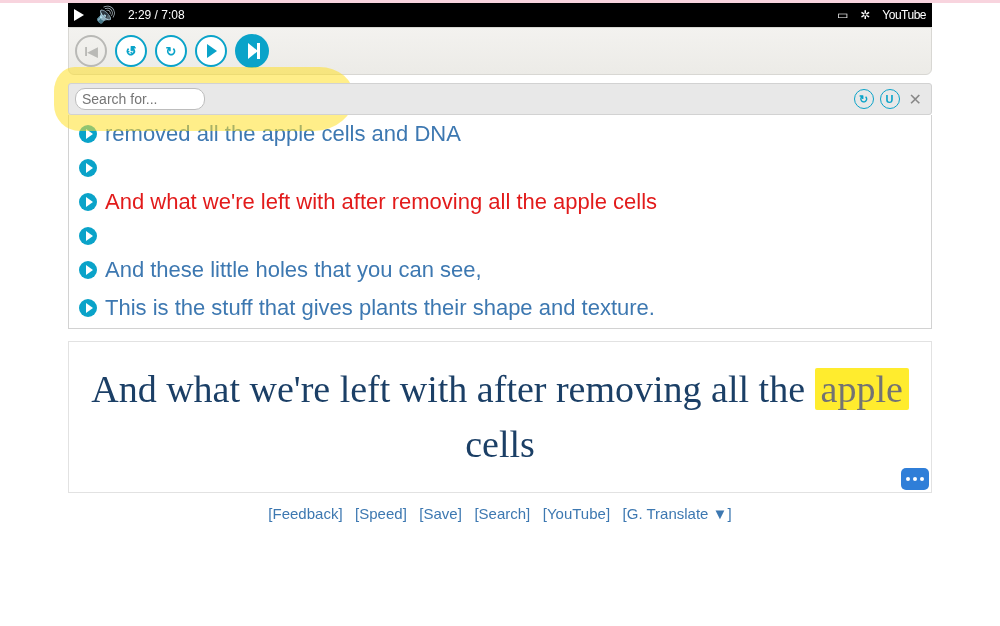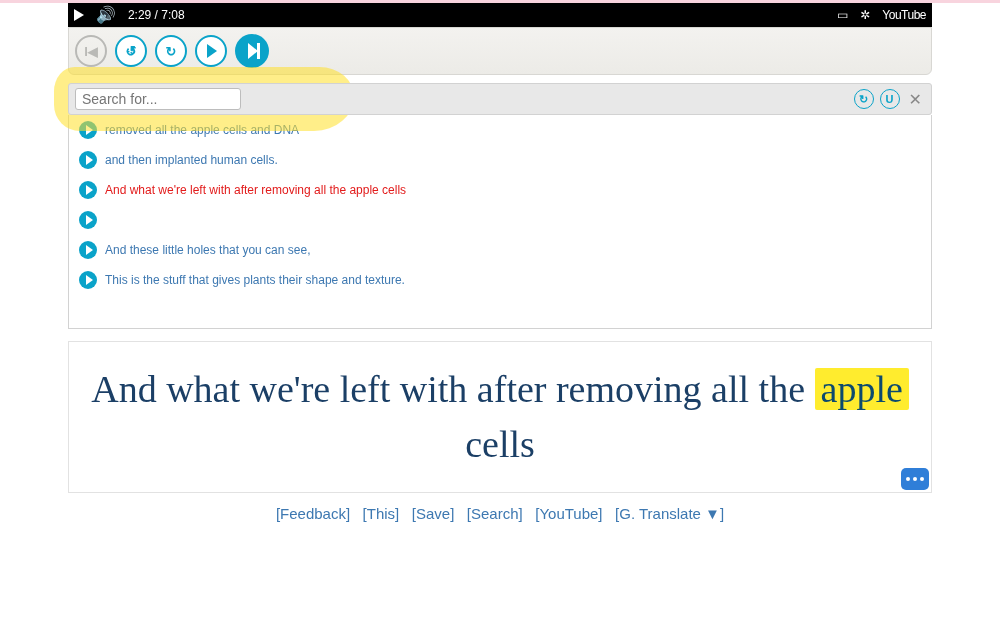"Search for..." .search-input { border-radius: 3px -> 10px; width: 166px -> 130px }
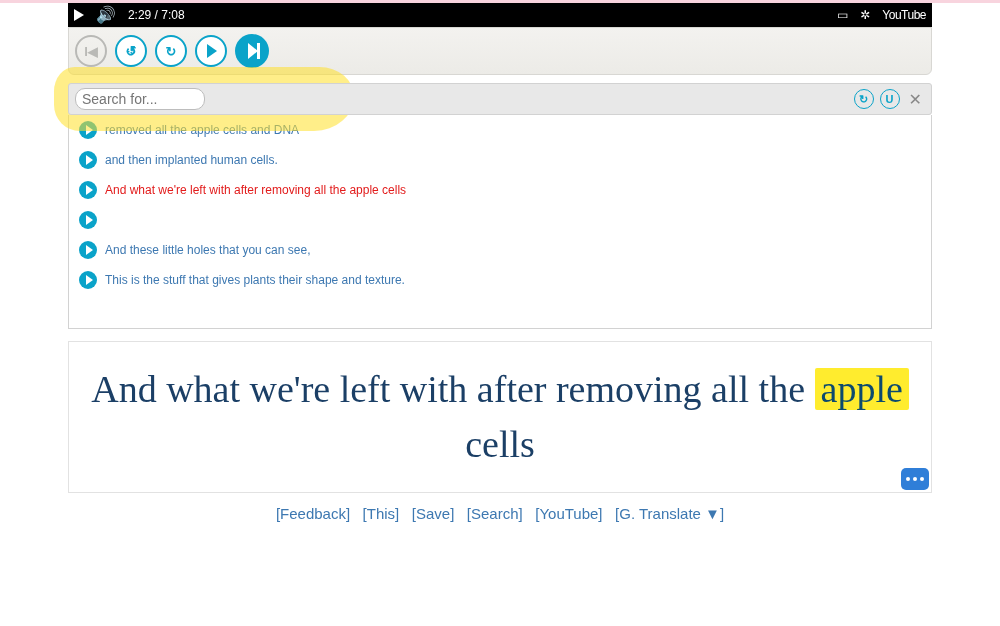"removed all the apple cells" .trow { font-size: 12px -> 22px }
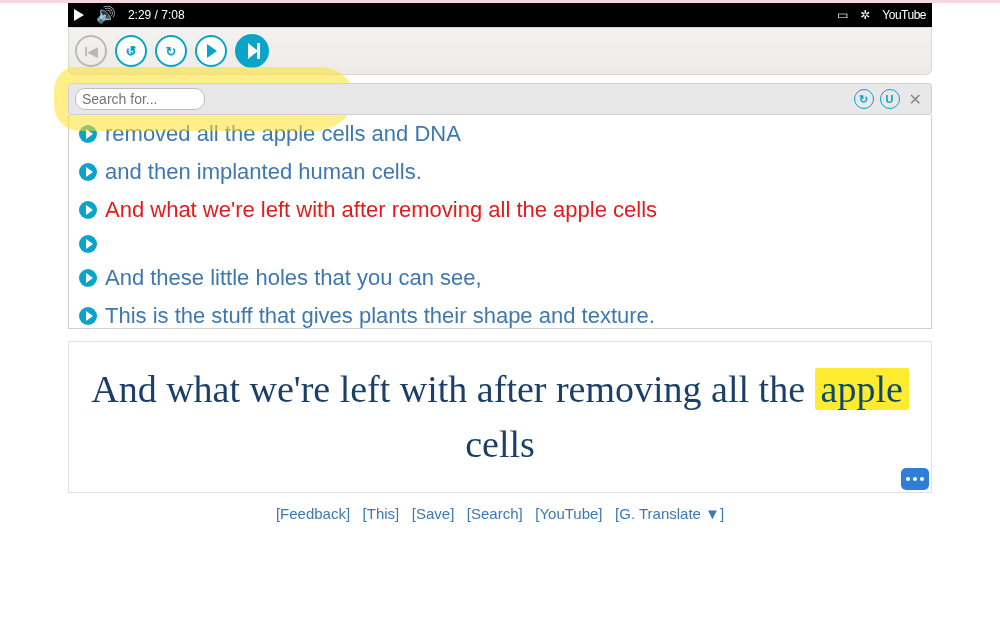"and then implanted human cells." span.txt { html: <span>and then implanted human cells.</span> -> none }
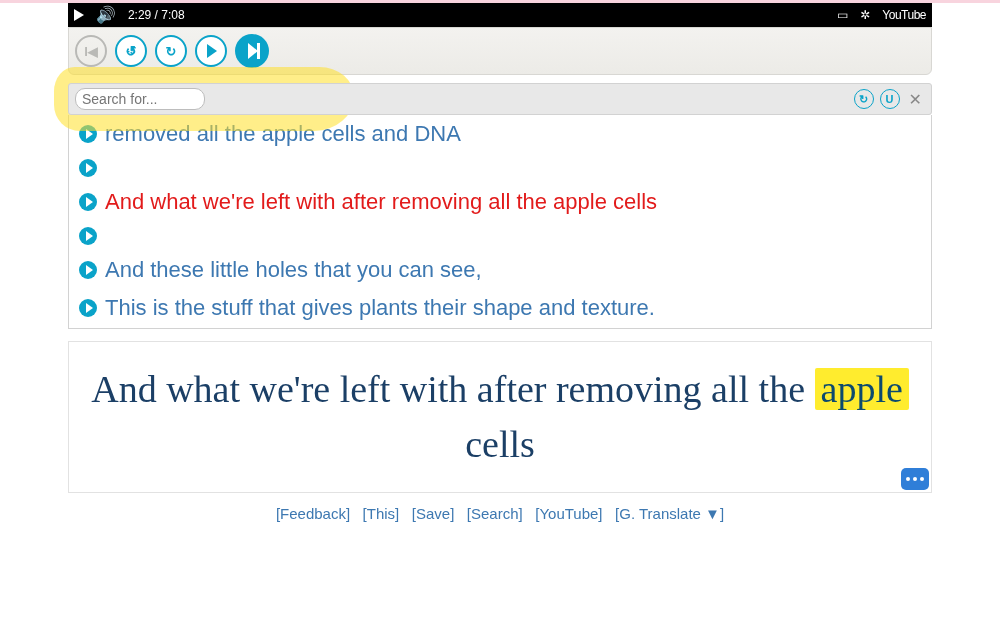"apple" .hl-word { color: #0c4a6e -> #737373 }
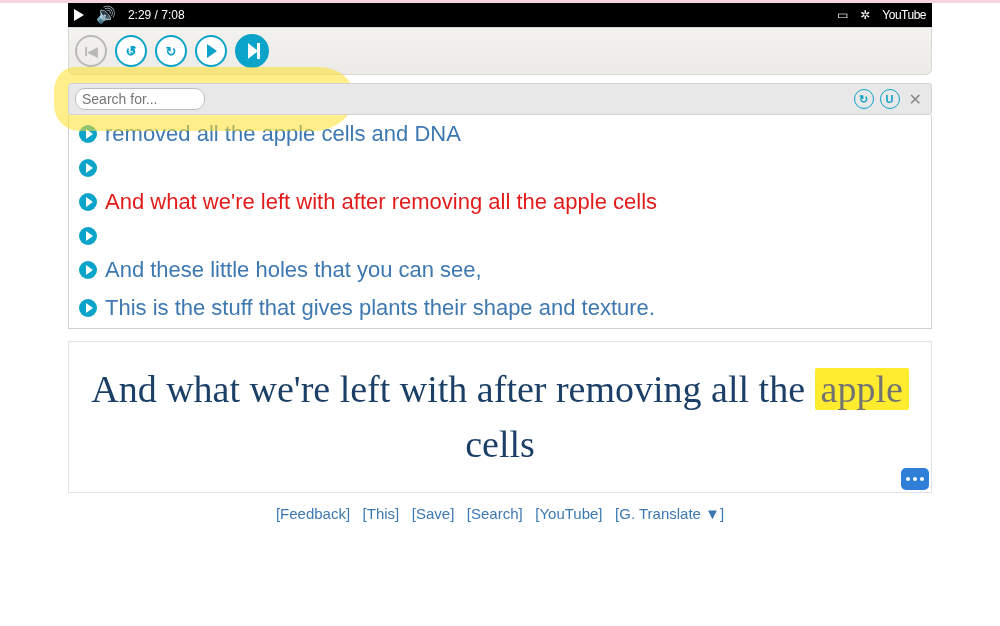"[This]" a { text: This -> Speed }
